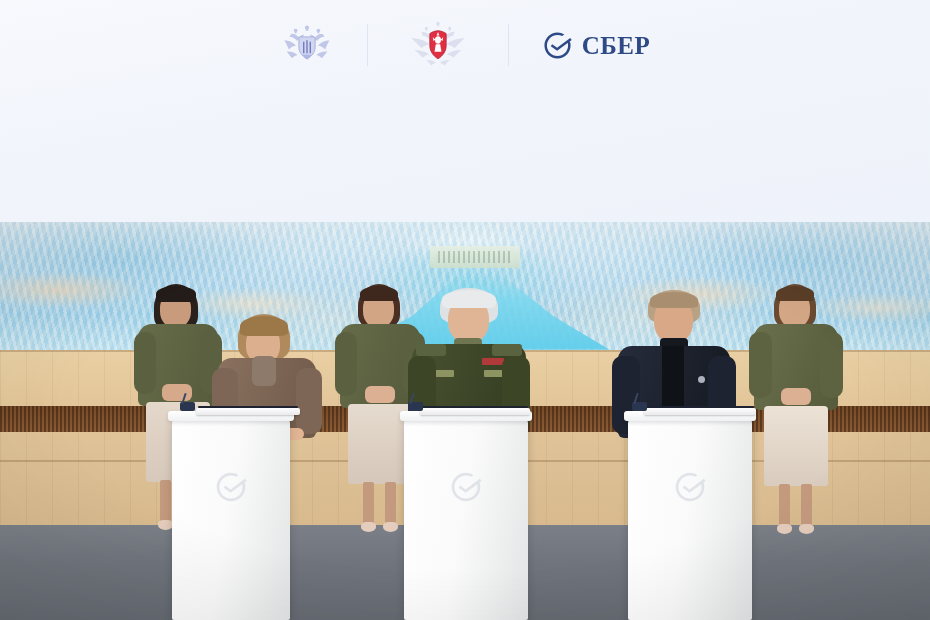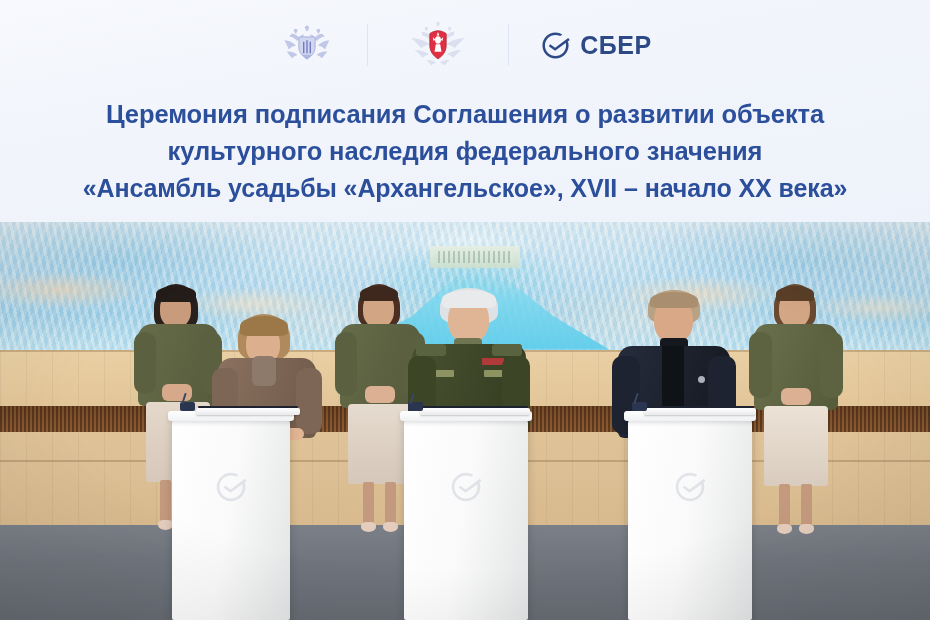"СБЕР" .sber-text { font-family: Liberation Sans, sans-serif -> Liberation Serif, serif }
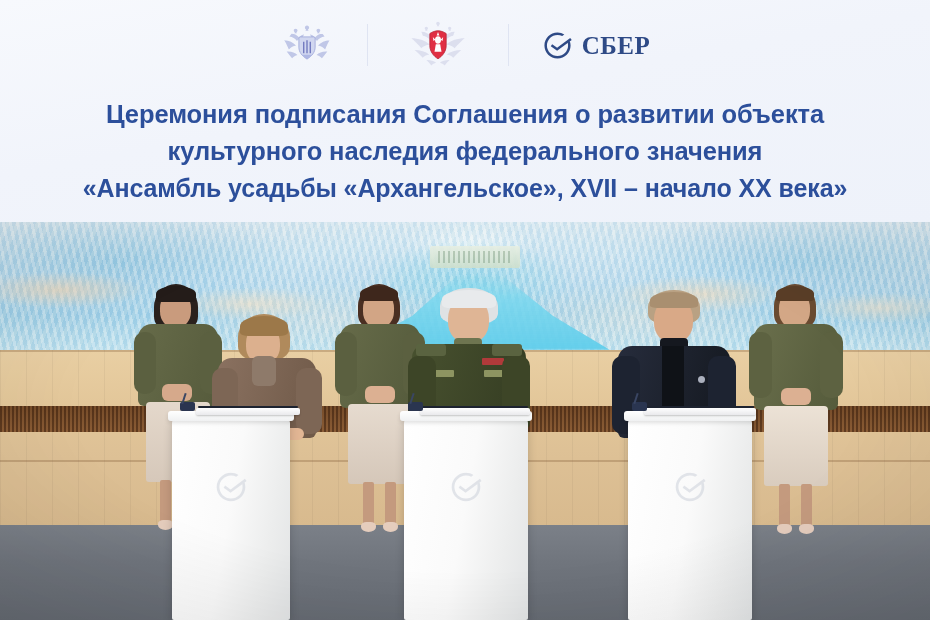"Церемония подписания Соглашения о" div.title { html: <div> <span>Церемония подписания Соглашения о развитии объекта</span> <span>культурного наследия федерального значения</span> <span>«Ансамбль усадьбы «Архангельское», XVII – начало XX века»</span> </div> -> none }
